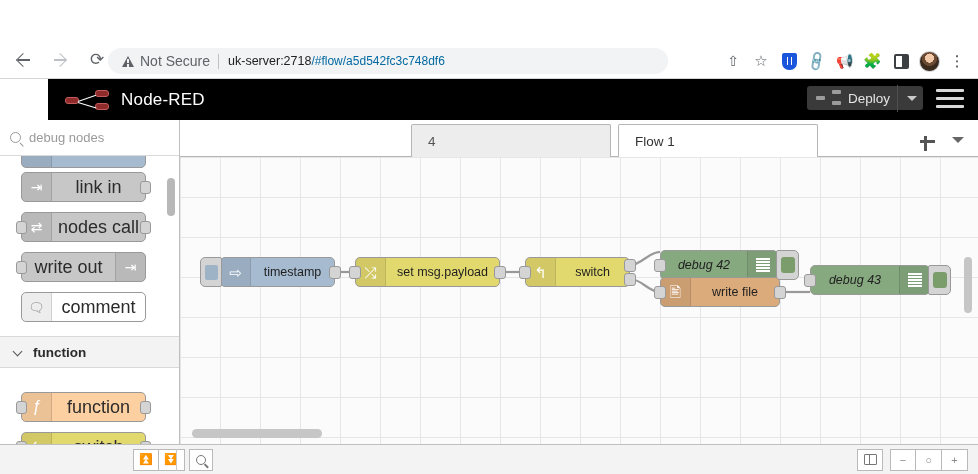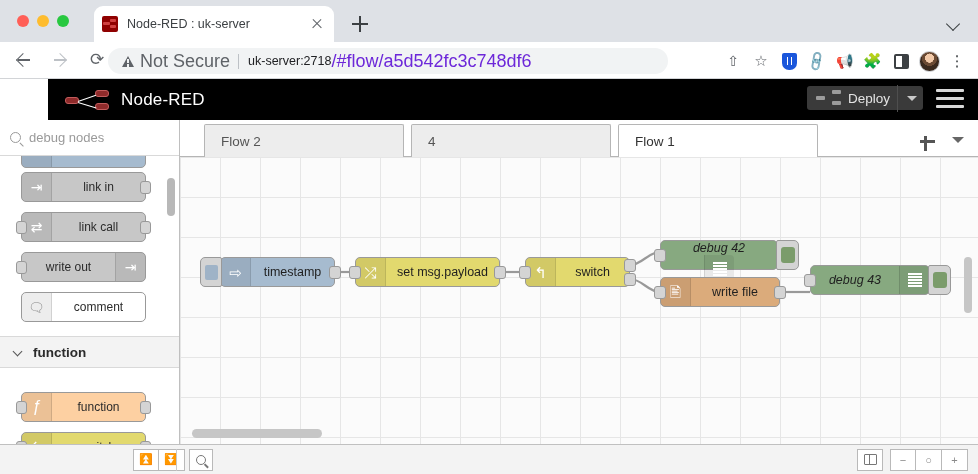"Node-RED : uk-server" div.chrome-tabstrip { html: <div> <div> <span></span> <span></span> <span></span> </div> <div> <span></span> <span>Node-RED : uk-server</span> <span></span> </div> <div></div> <div></div> </div> -> none }
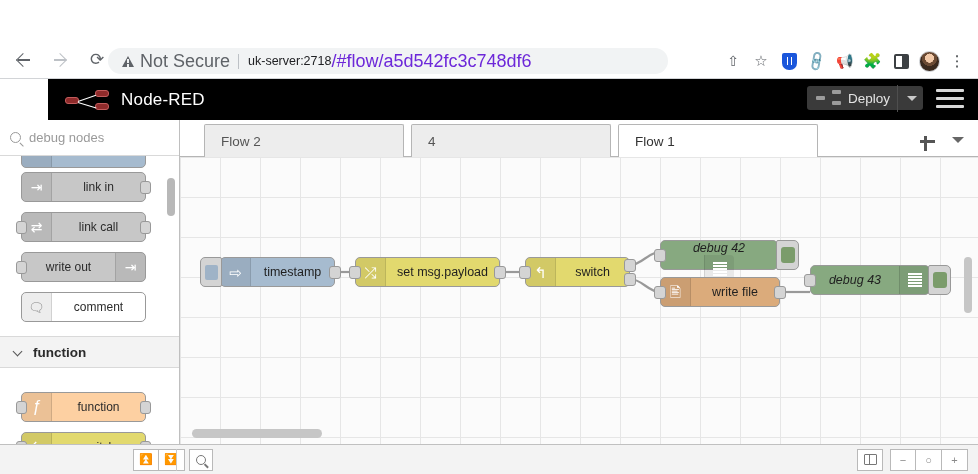"Not Secure" .not-secure { font-size: 18px -> 14px }
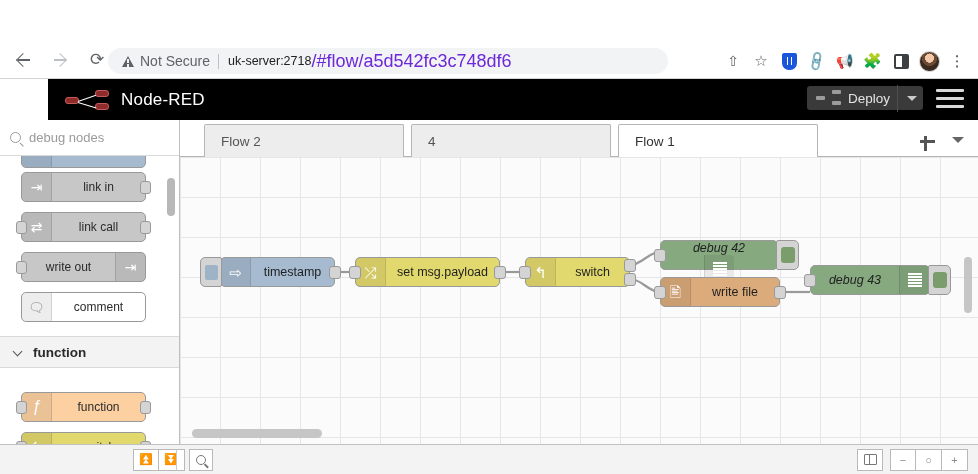"/#flow/a5d542fc3c748df6" .url-path { color: #6d28d9 -> #0369a1; font-size: 18px -> 12px }
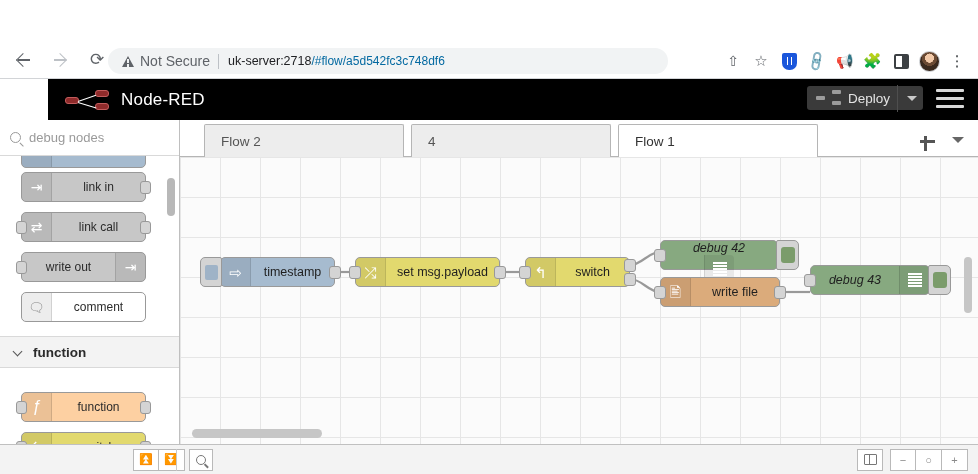"Flow 2" div.ftab { html: <div> <span>Flow 2</span> </div> -> none }
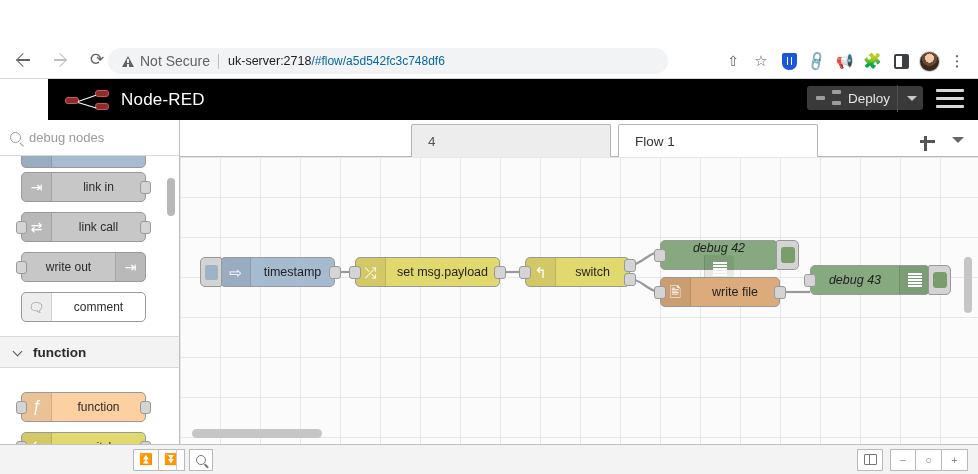"link in" .pal-node .lbl { font-size: 12px -> 18px }
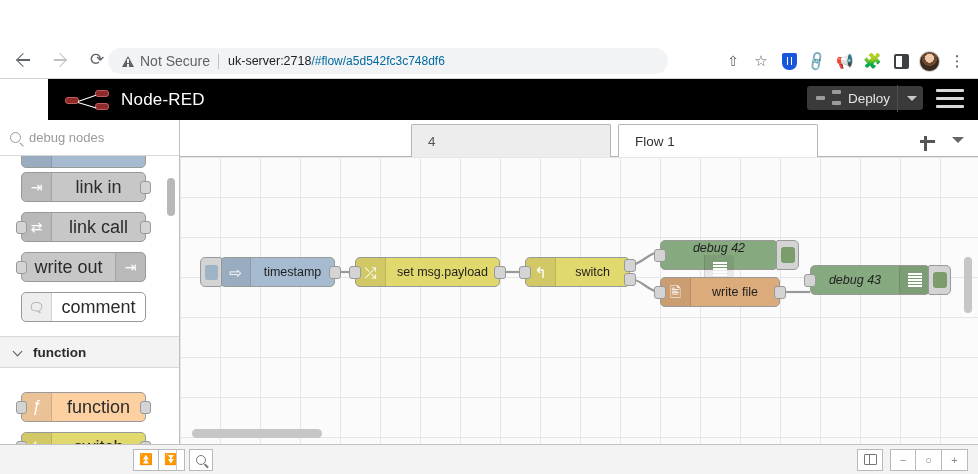"link call" span.lbl { text: link -> nodes }
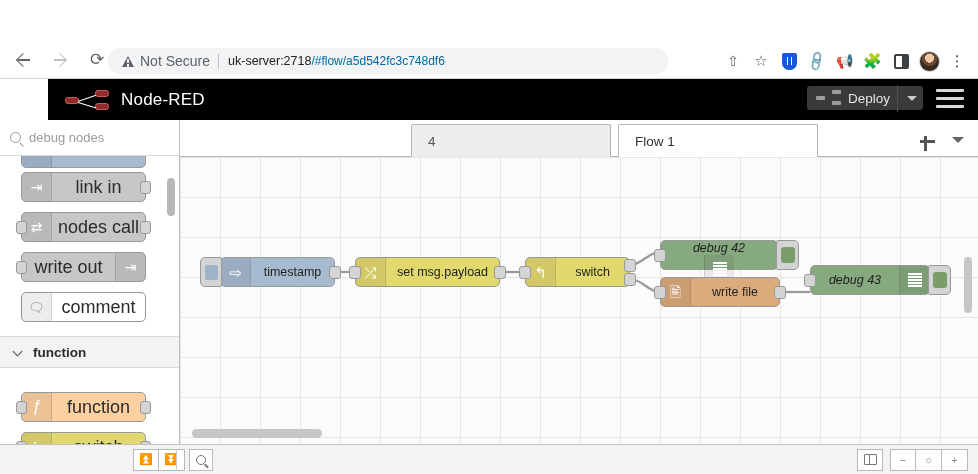"debug 42" div.nr-node { flex-direction: column -> none; top: 83px -> 93px }
